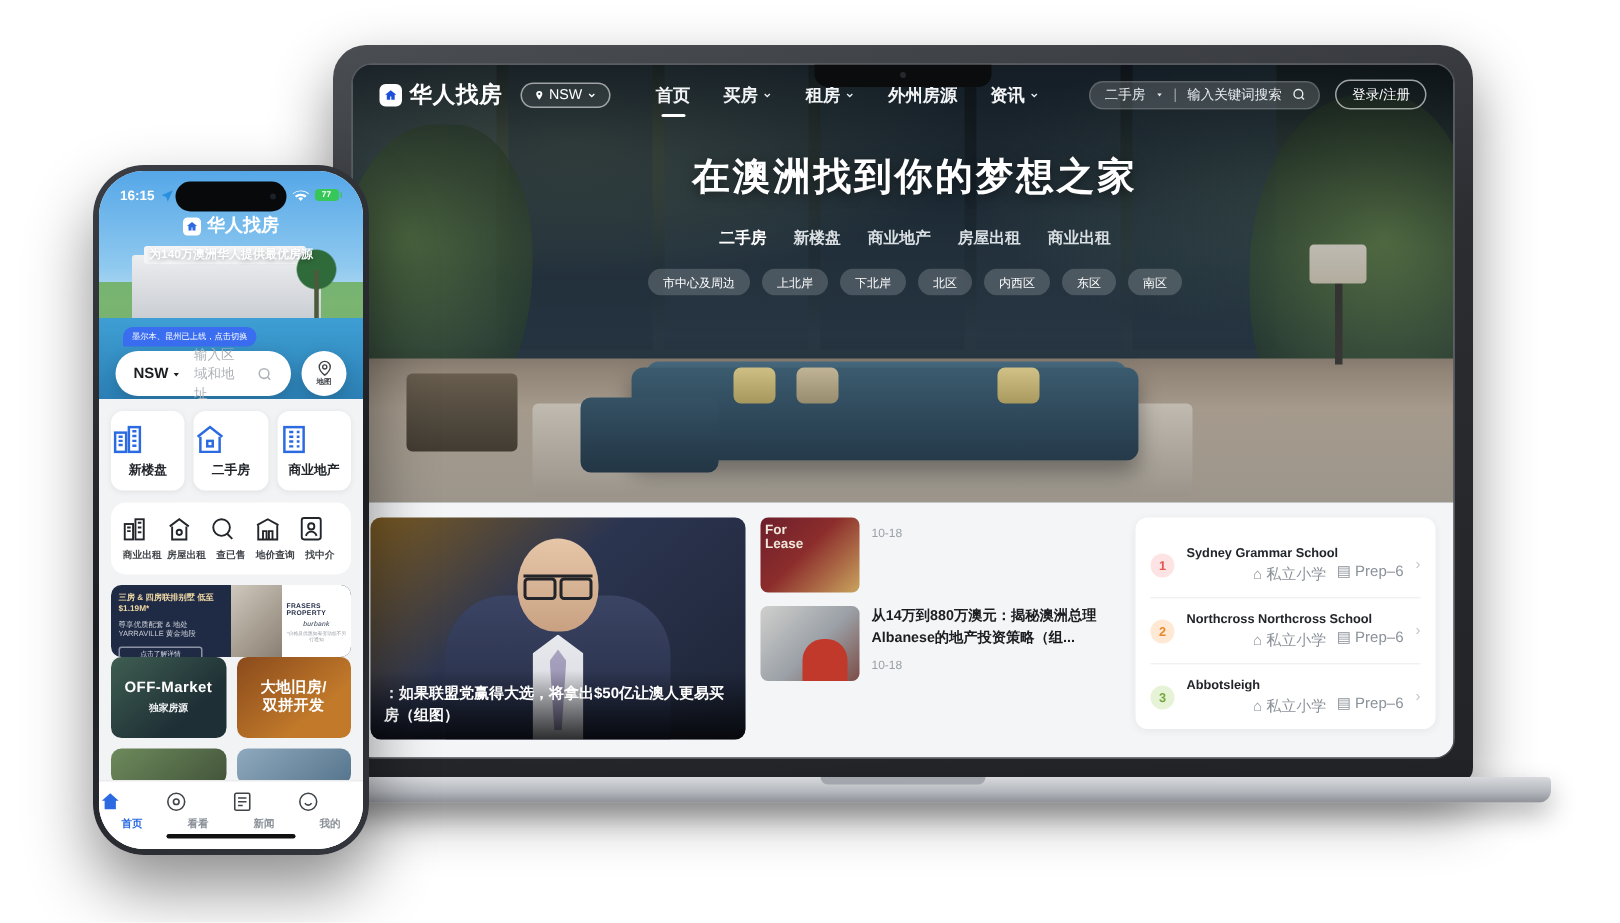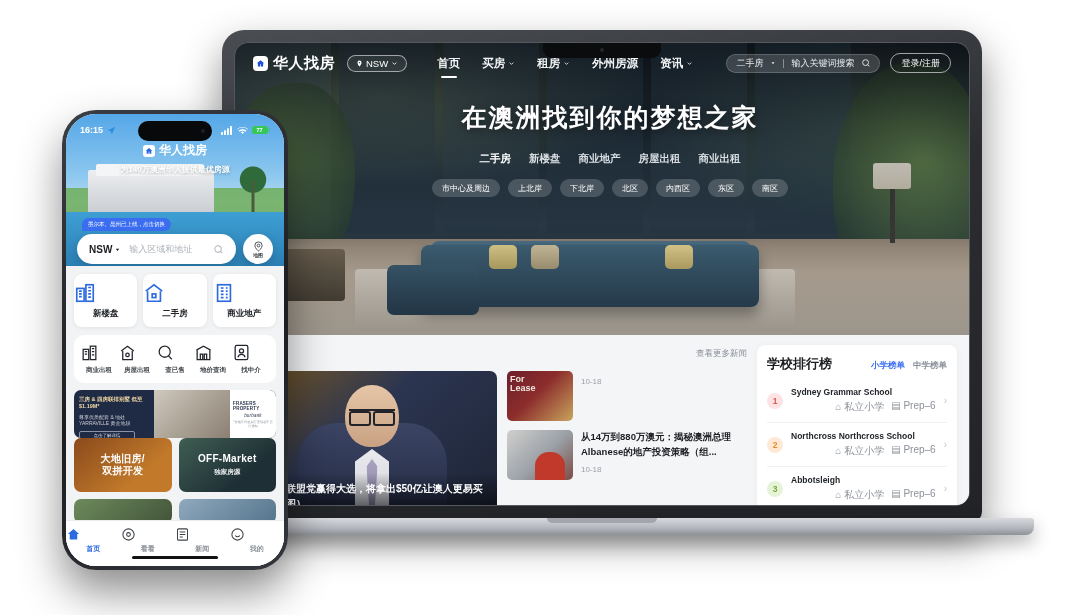"16:15" #phone { width: 226px -> 184px }
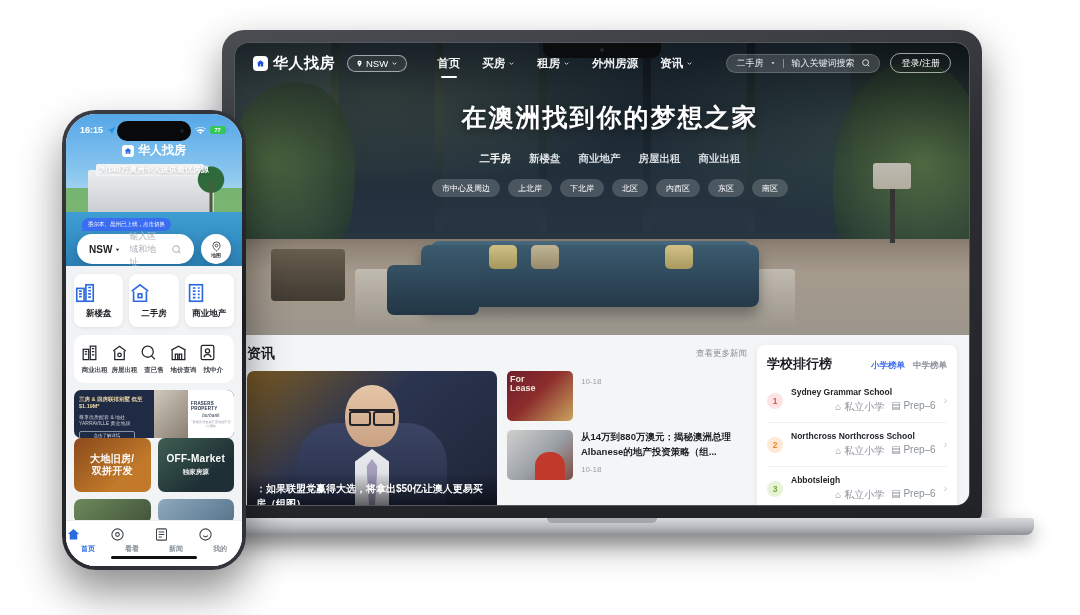"查看更多新闻" div.news-head { html: <div> <div>资讯</div> <div>查看更多新闻</div> </div> -> none }
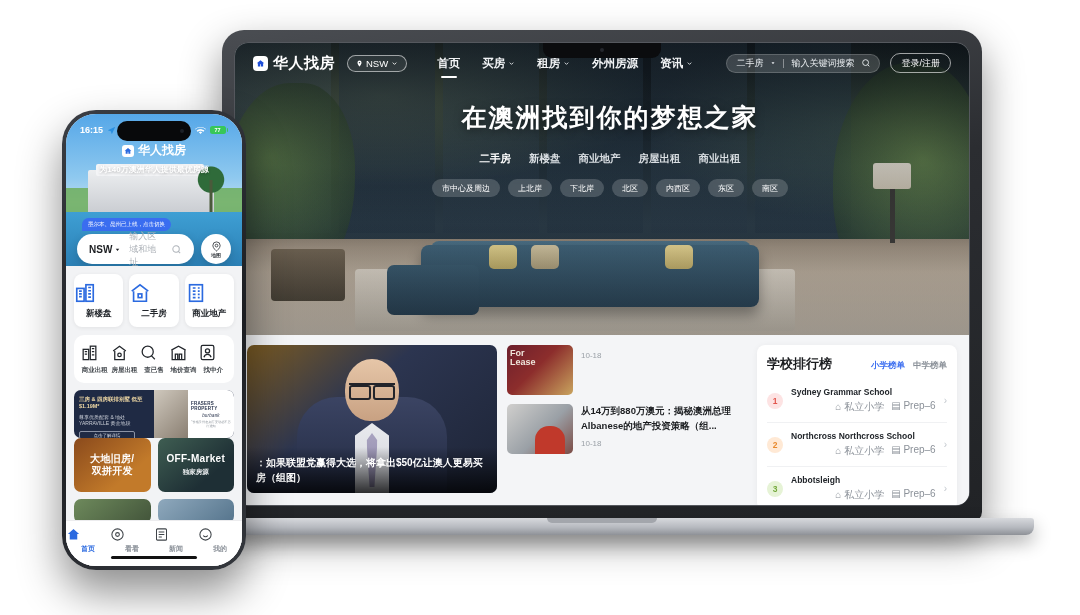"学校排行榜" div.school-head { html: <div> <div>学校排行榜</div> <div> <div>小学榜单</div> <div>中学榜单</div> </div> </div> -> none }
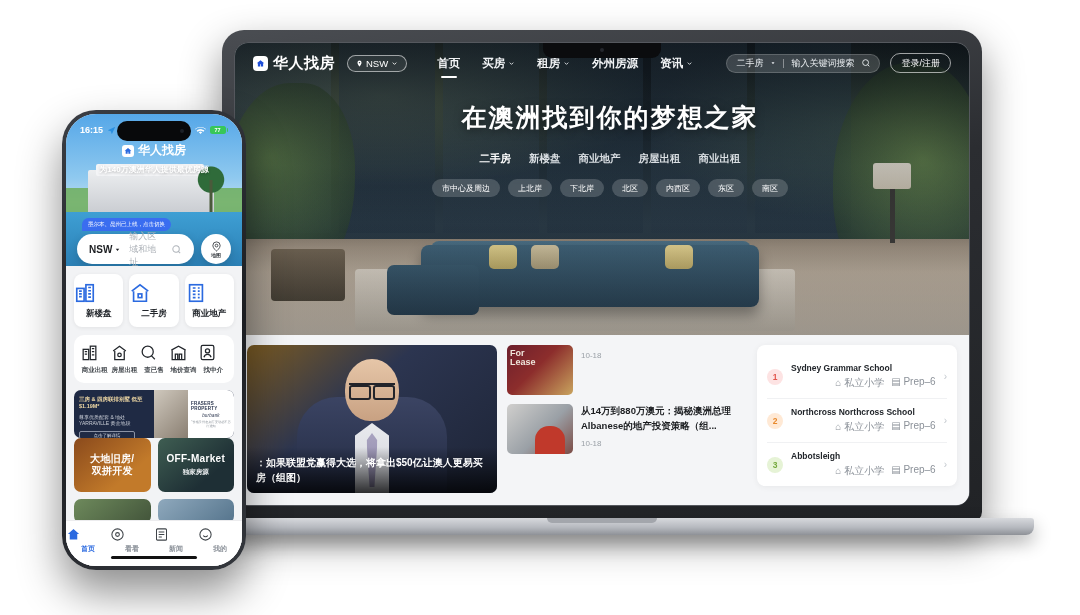"大地旧房/" div.p-topic { order: before "OFF-Market" -> after "OFF-Market" }
